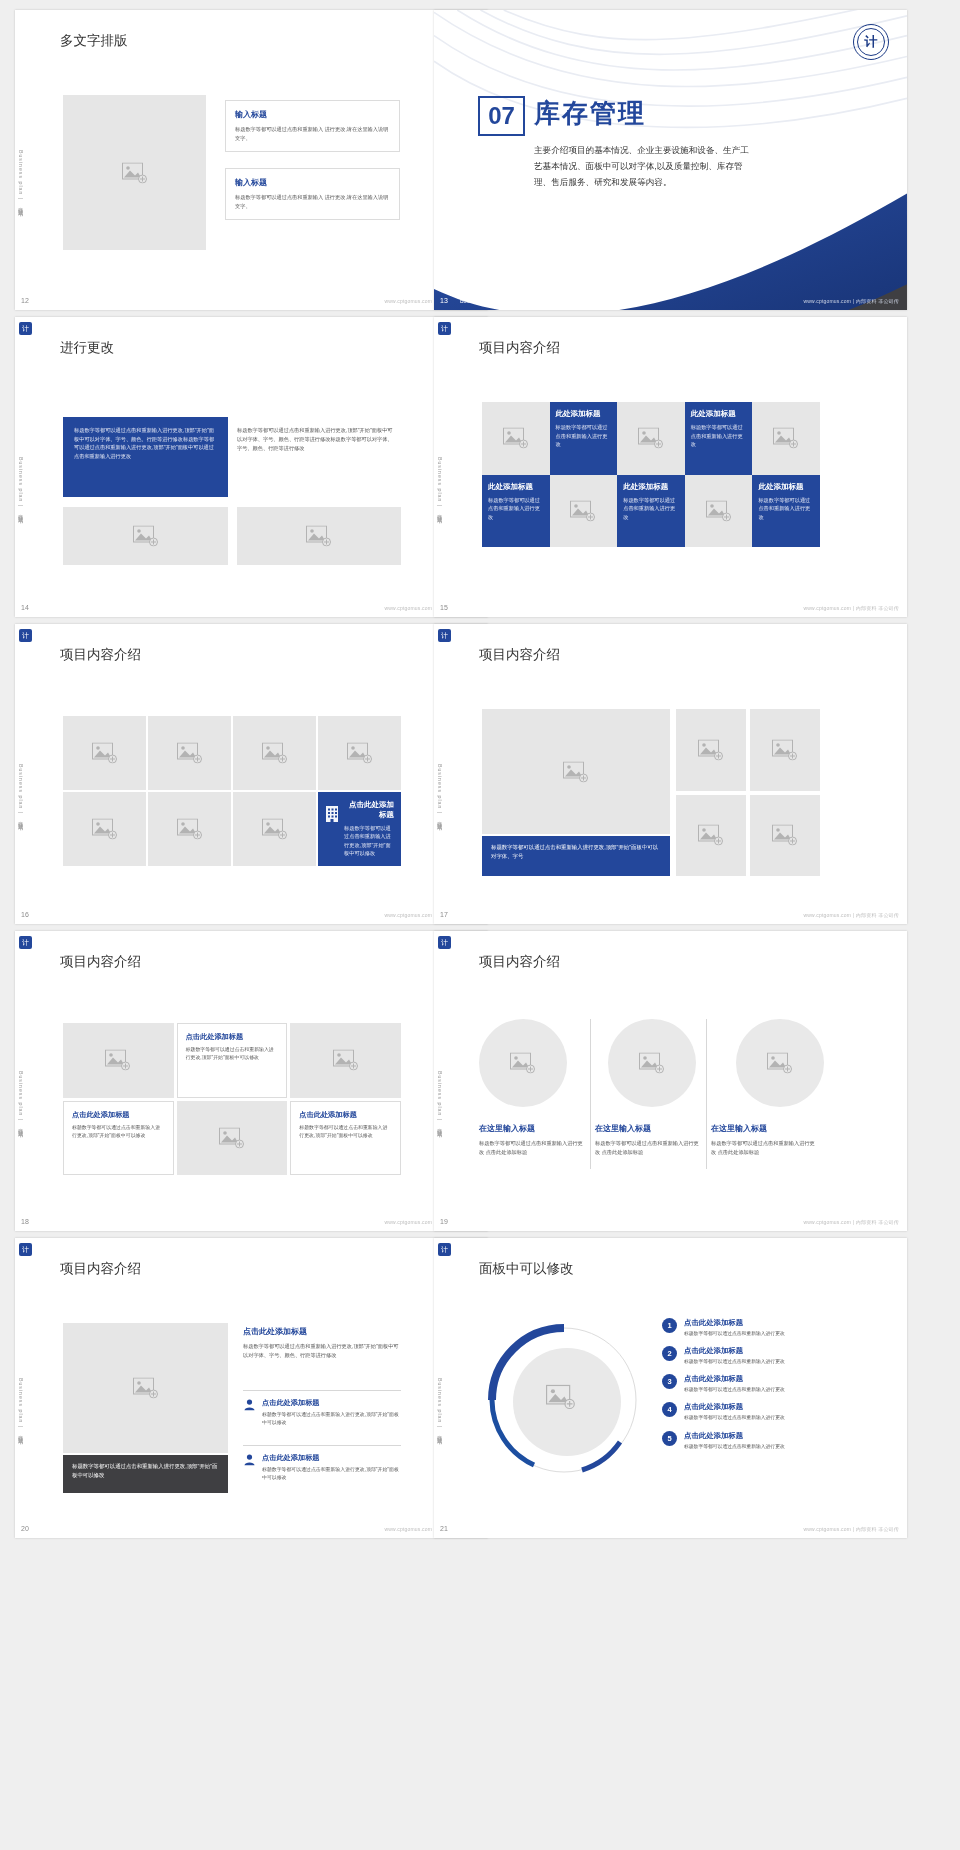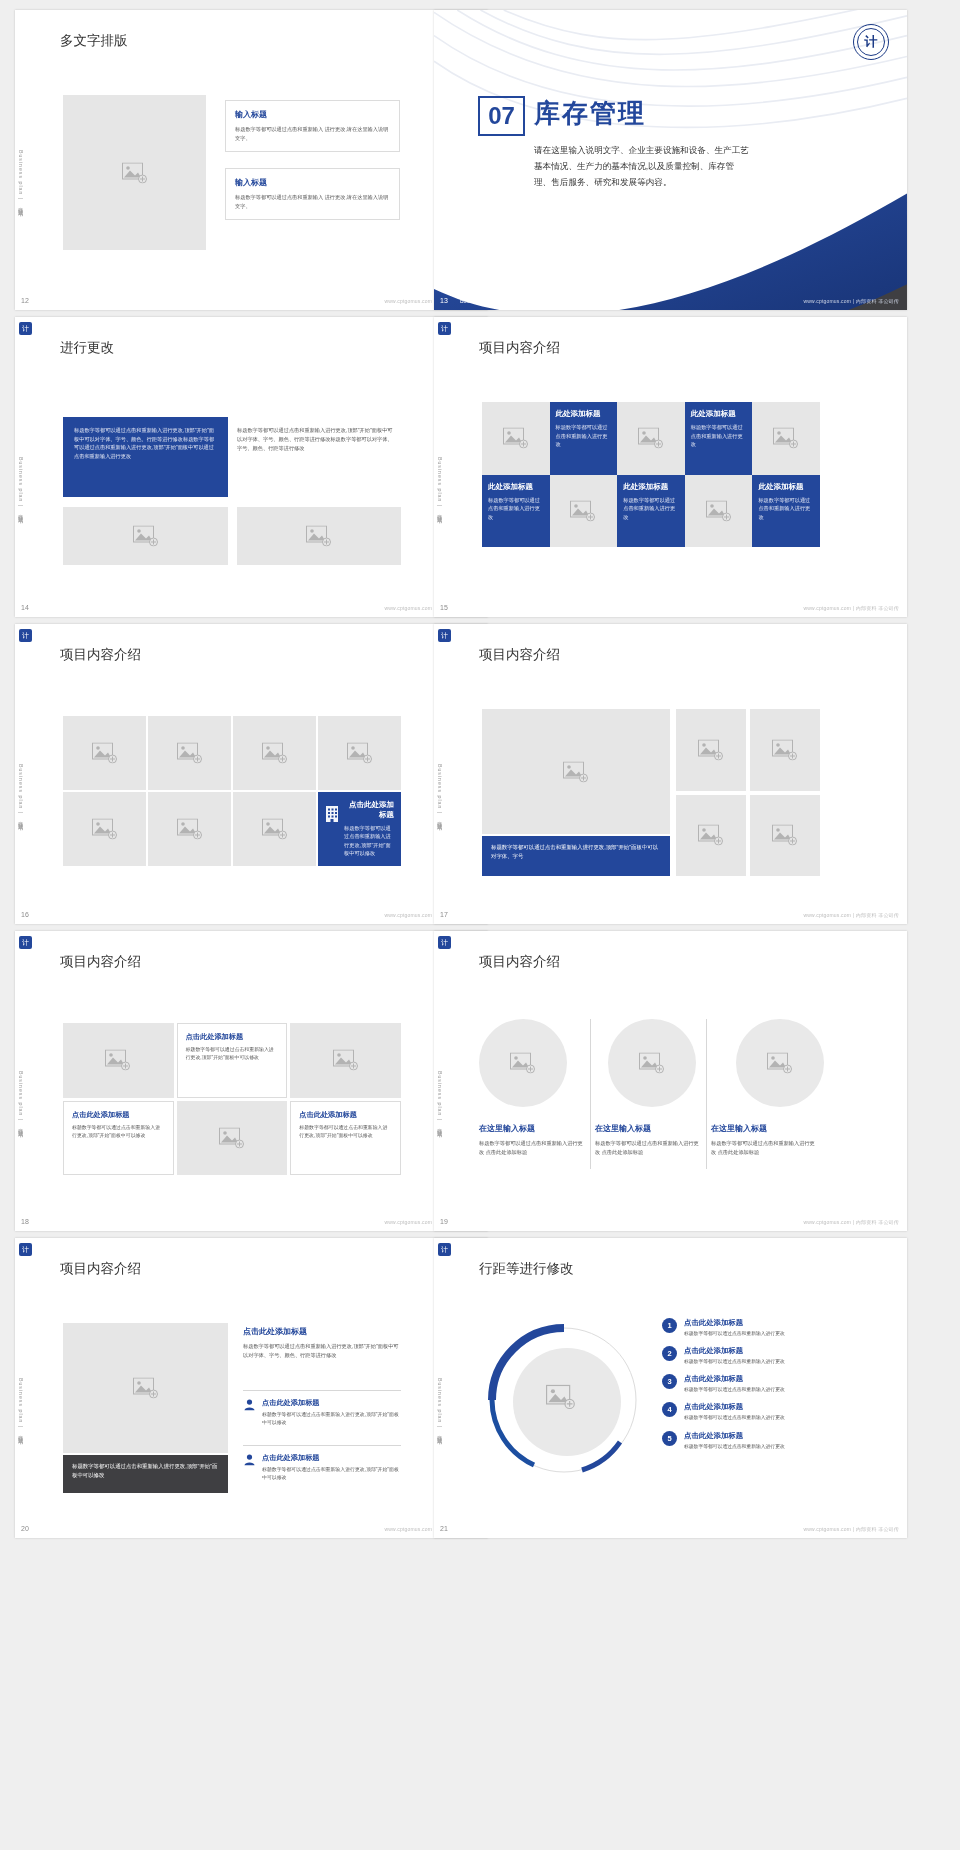"请在这里输入说明文字、企业主要设施和设备、生产工艺基本情况、生产力的基本情况,以" div.cover-p { text: 请在这里输入说明文字、企业主要设施和设备、生产工艺基本情况、生产力的基本情况 -> 主要介绍项目的基本情况、企业主要设施和设备、生产工艺基本情况、面板中可以对字体 }
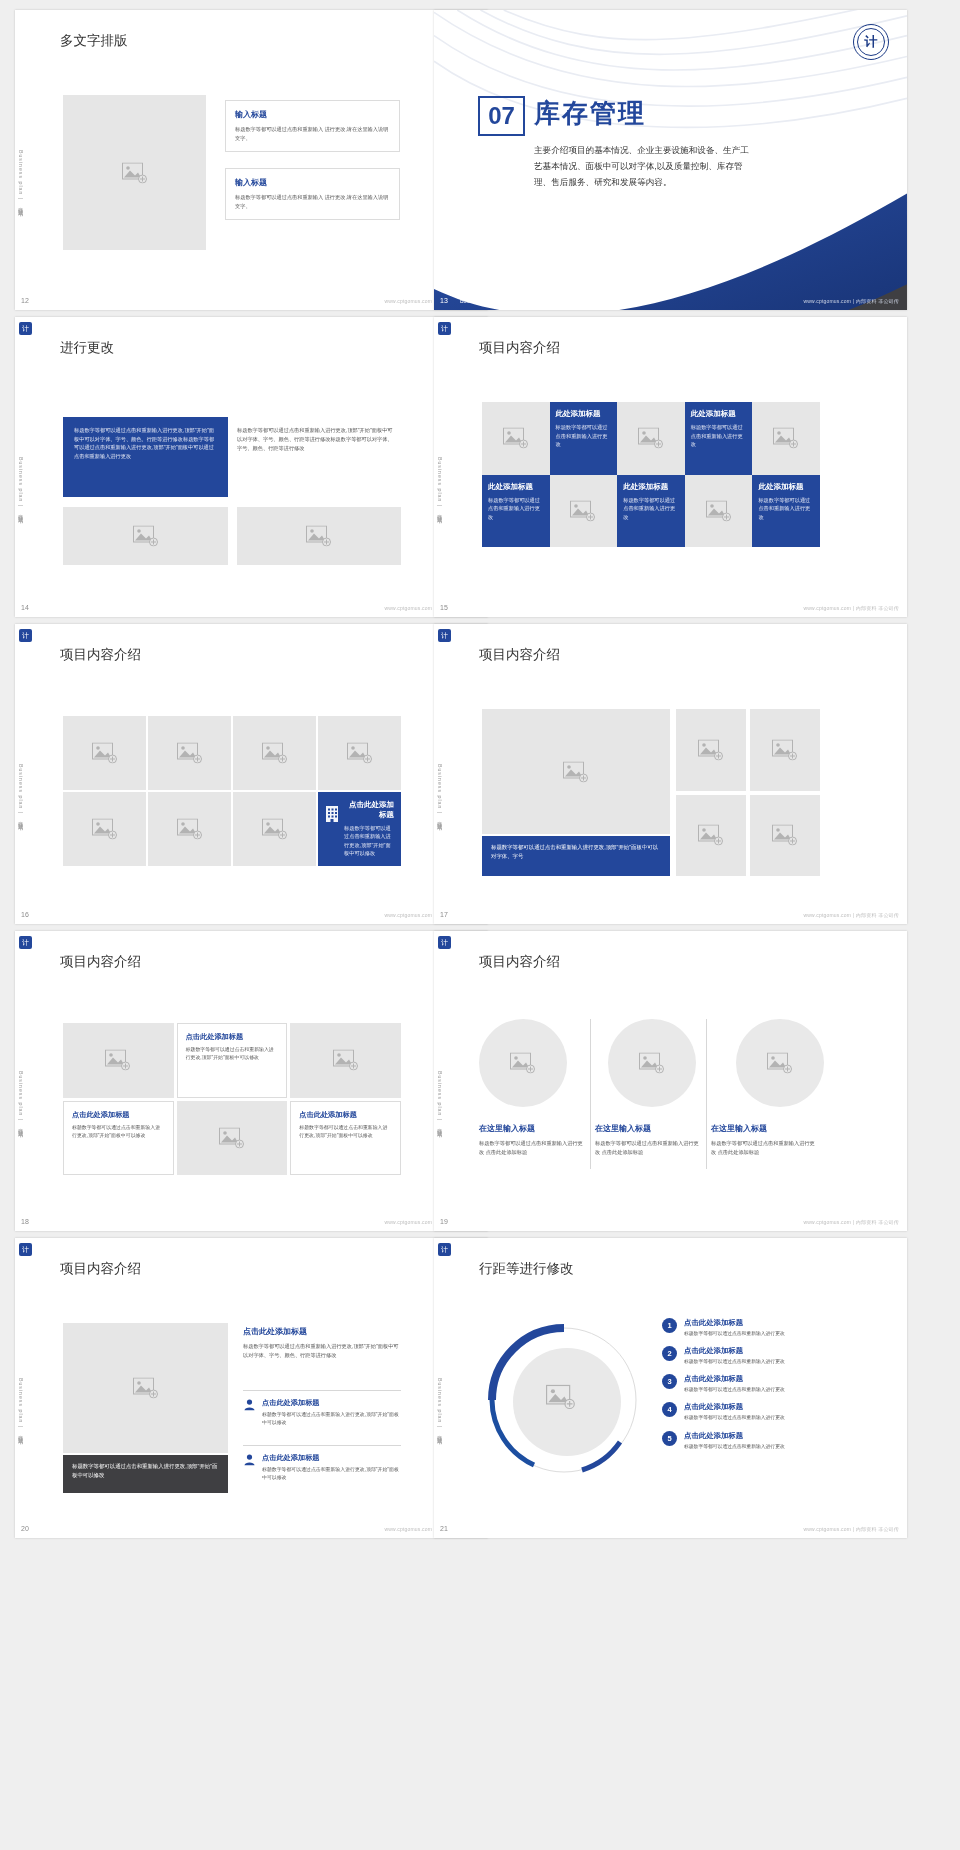"行距等进行修改" div.stitle { text: 行距等进行 -> 面板中可以 }
